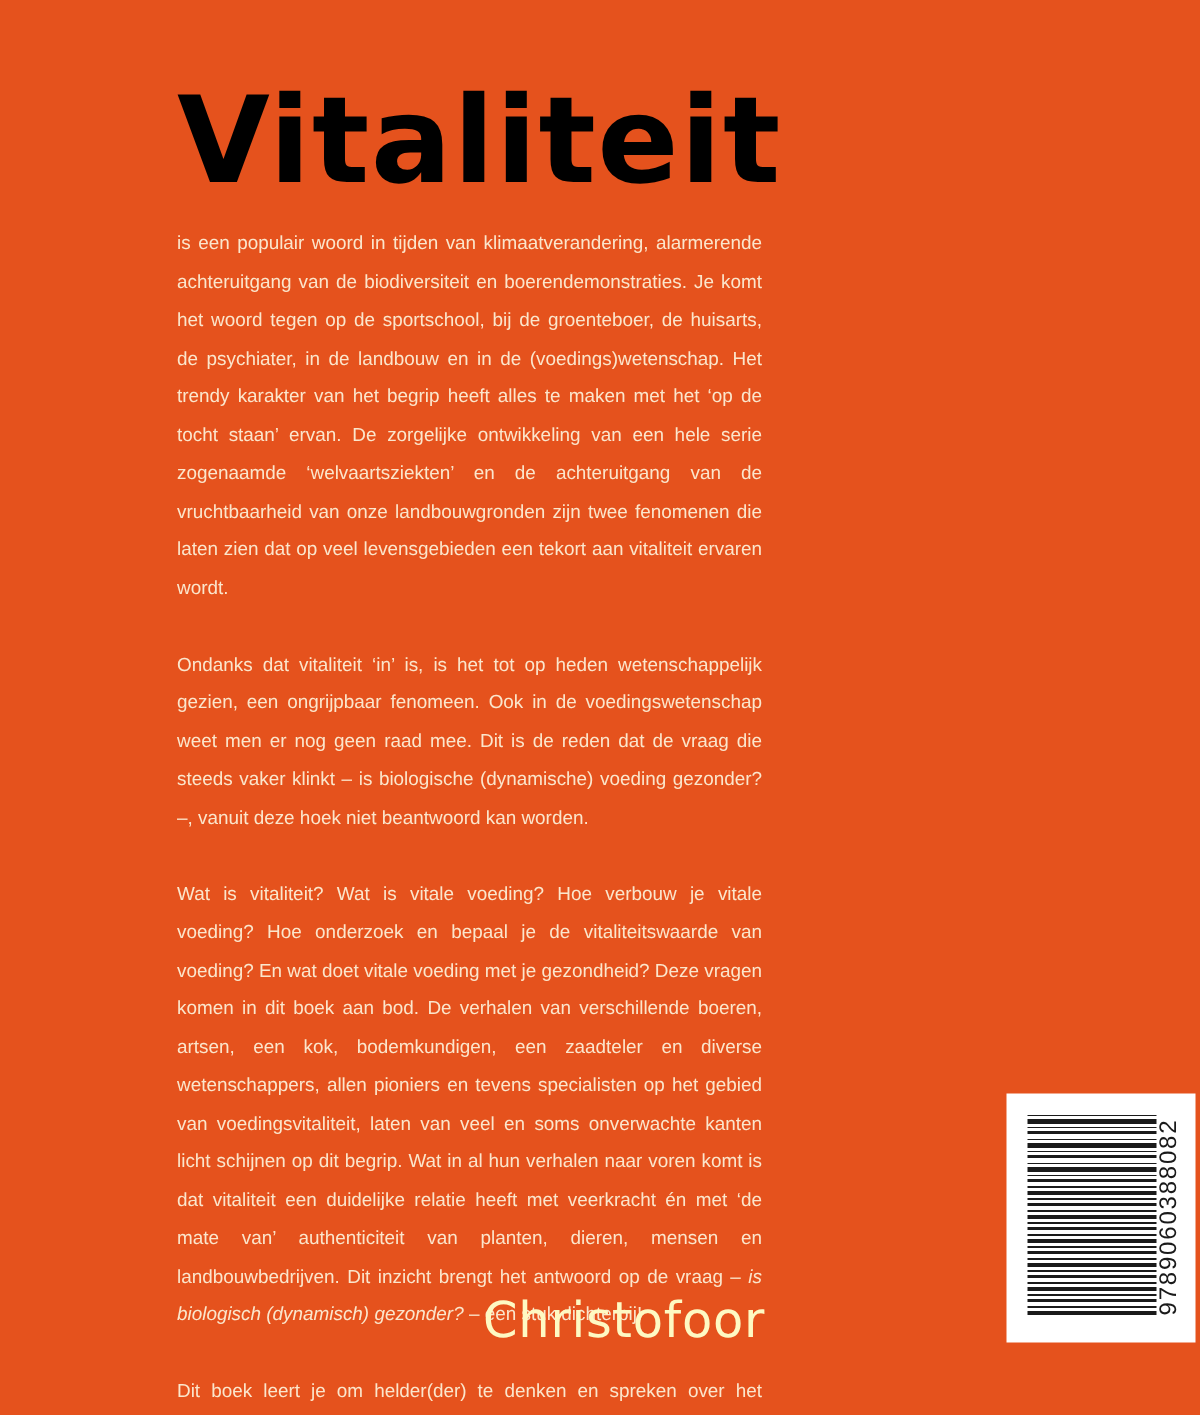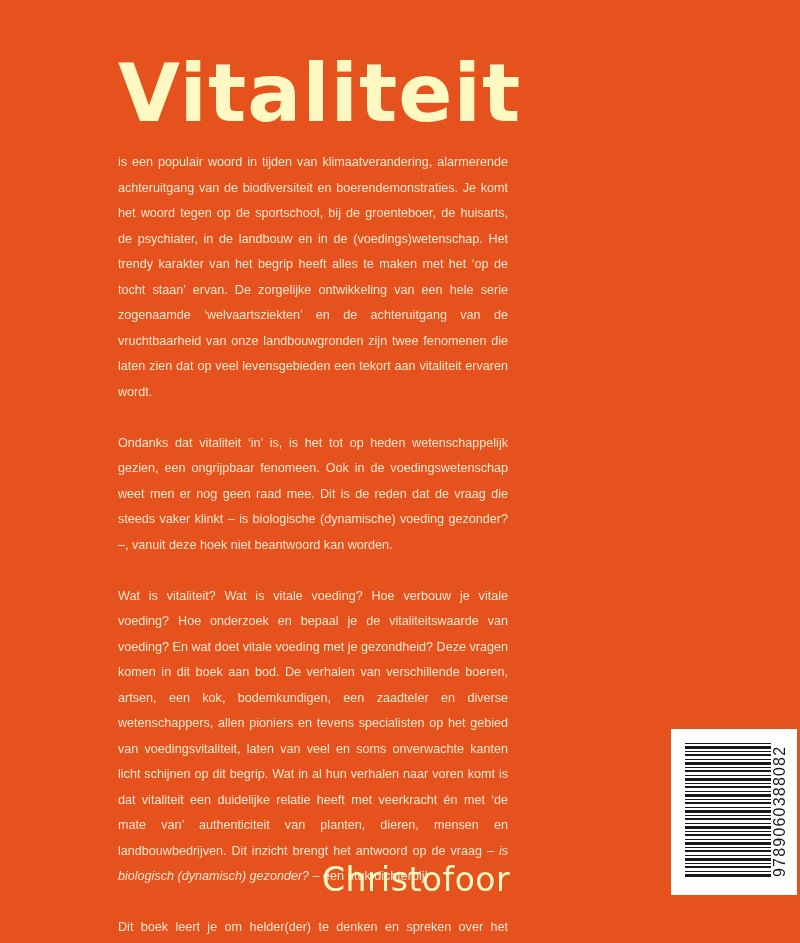"Vitaliteit" .title { color: #fef9c3 -> #000000 }
